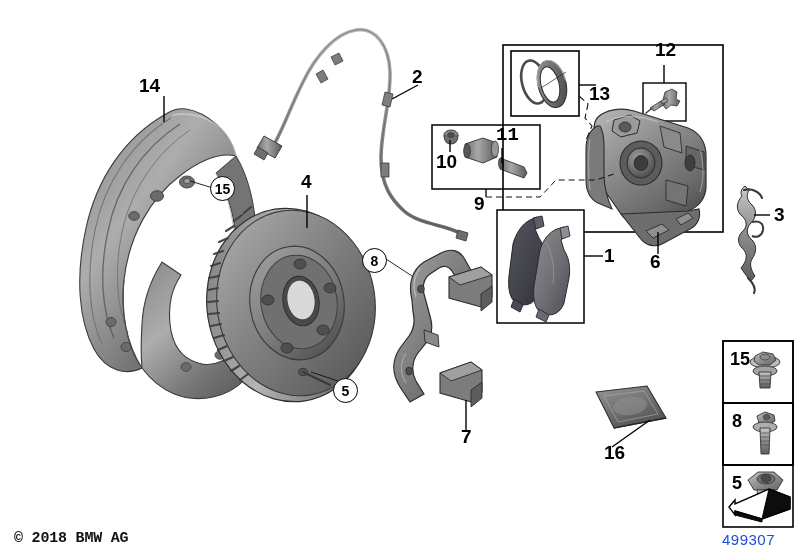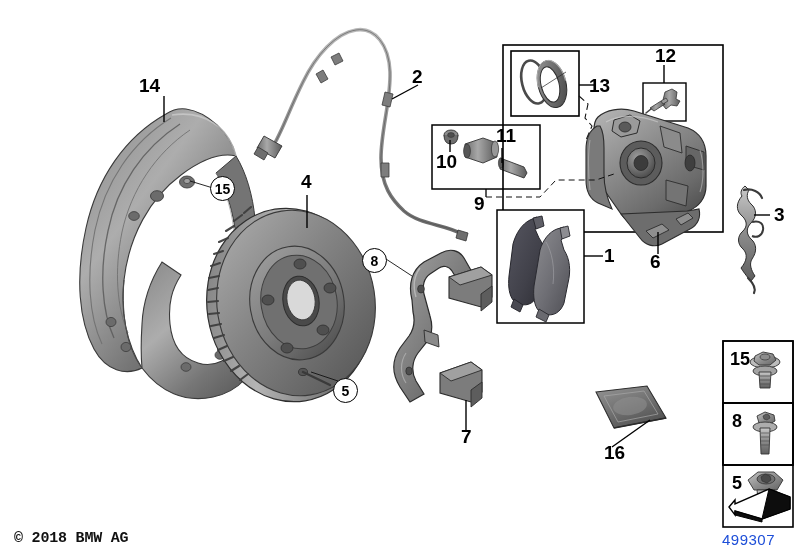"12" div.callout-num { margin-top: 6px -> none }
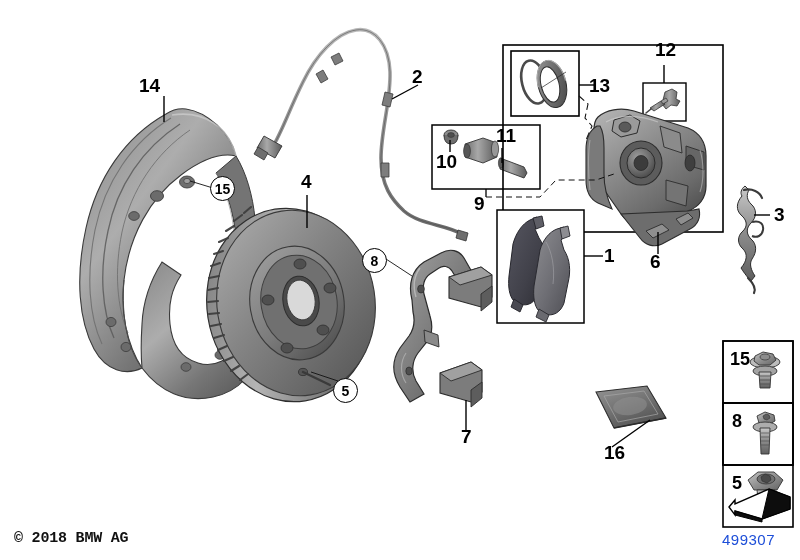"13" div.callout-num { top: 76px -> 84px }
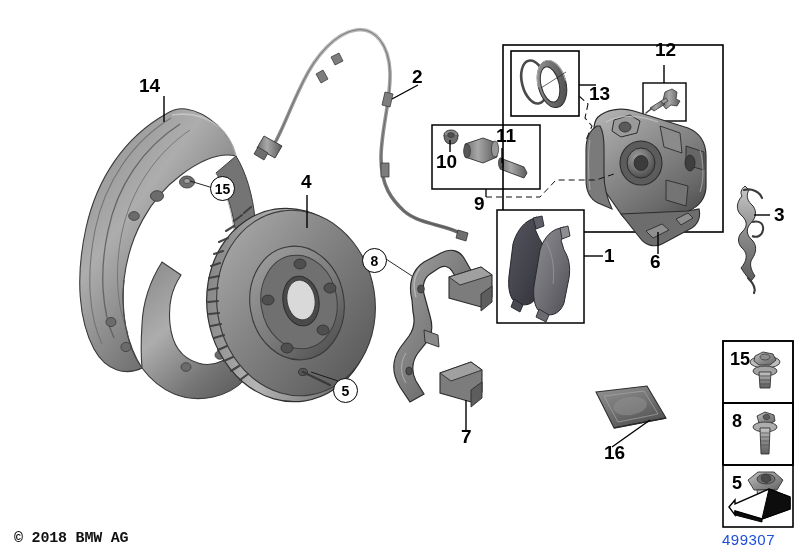"11" div.callout-num { font-family: none -> Liberation Mono, monospace }
